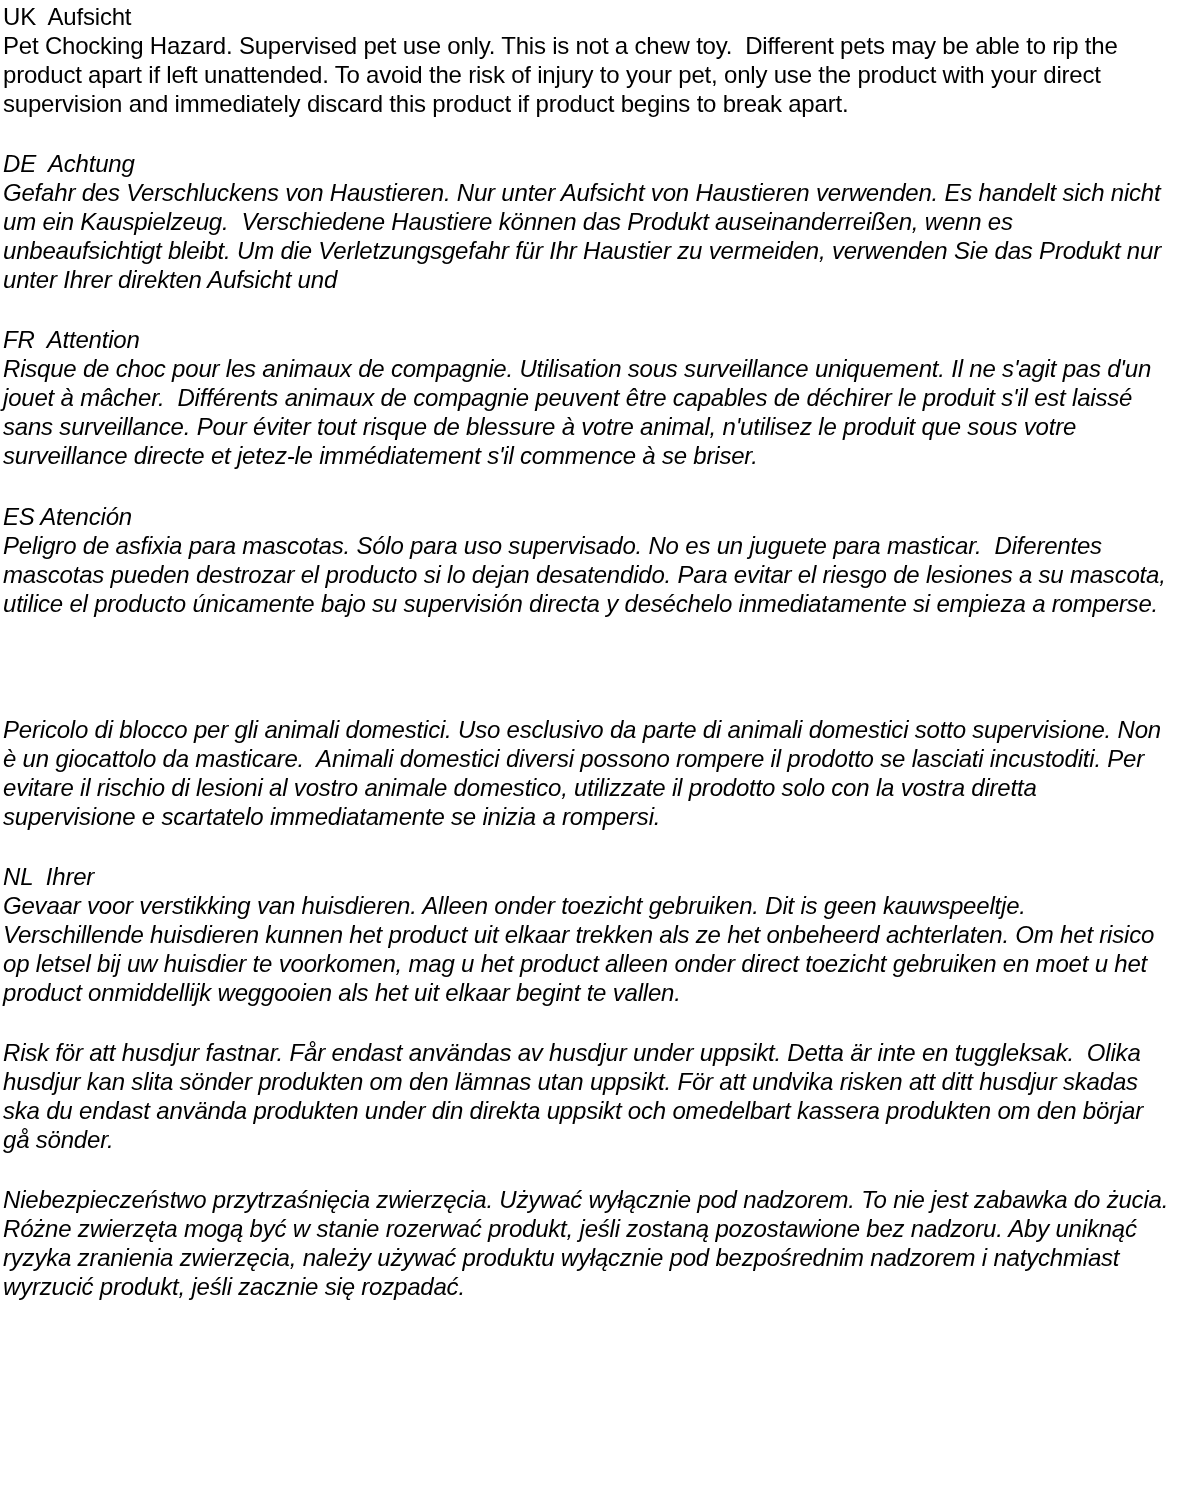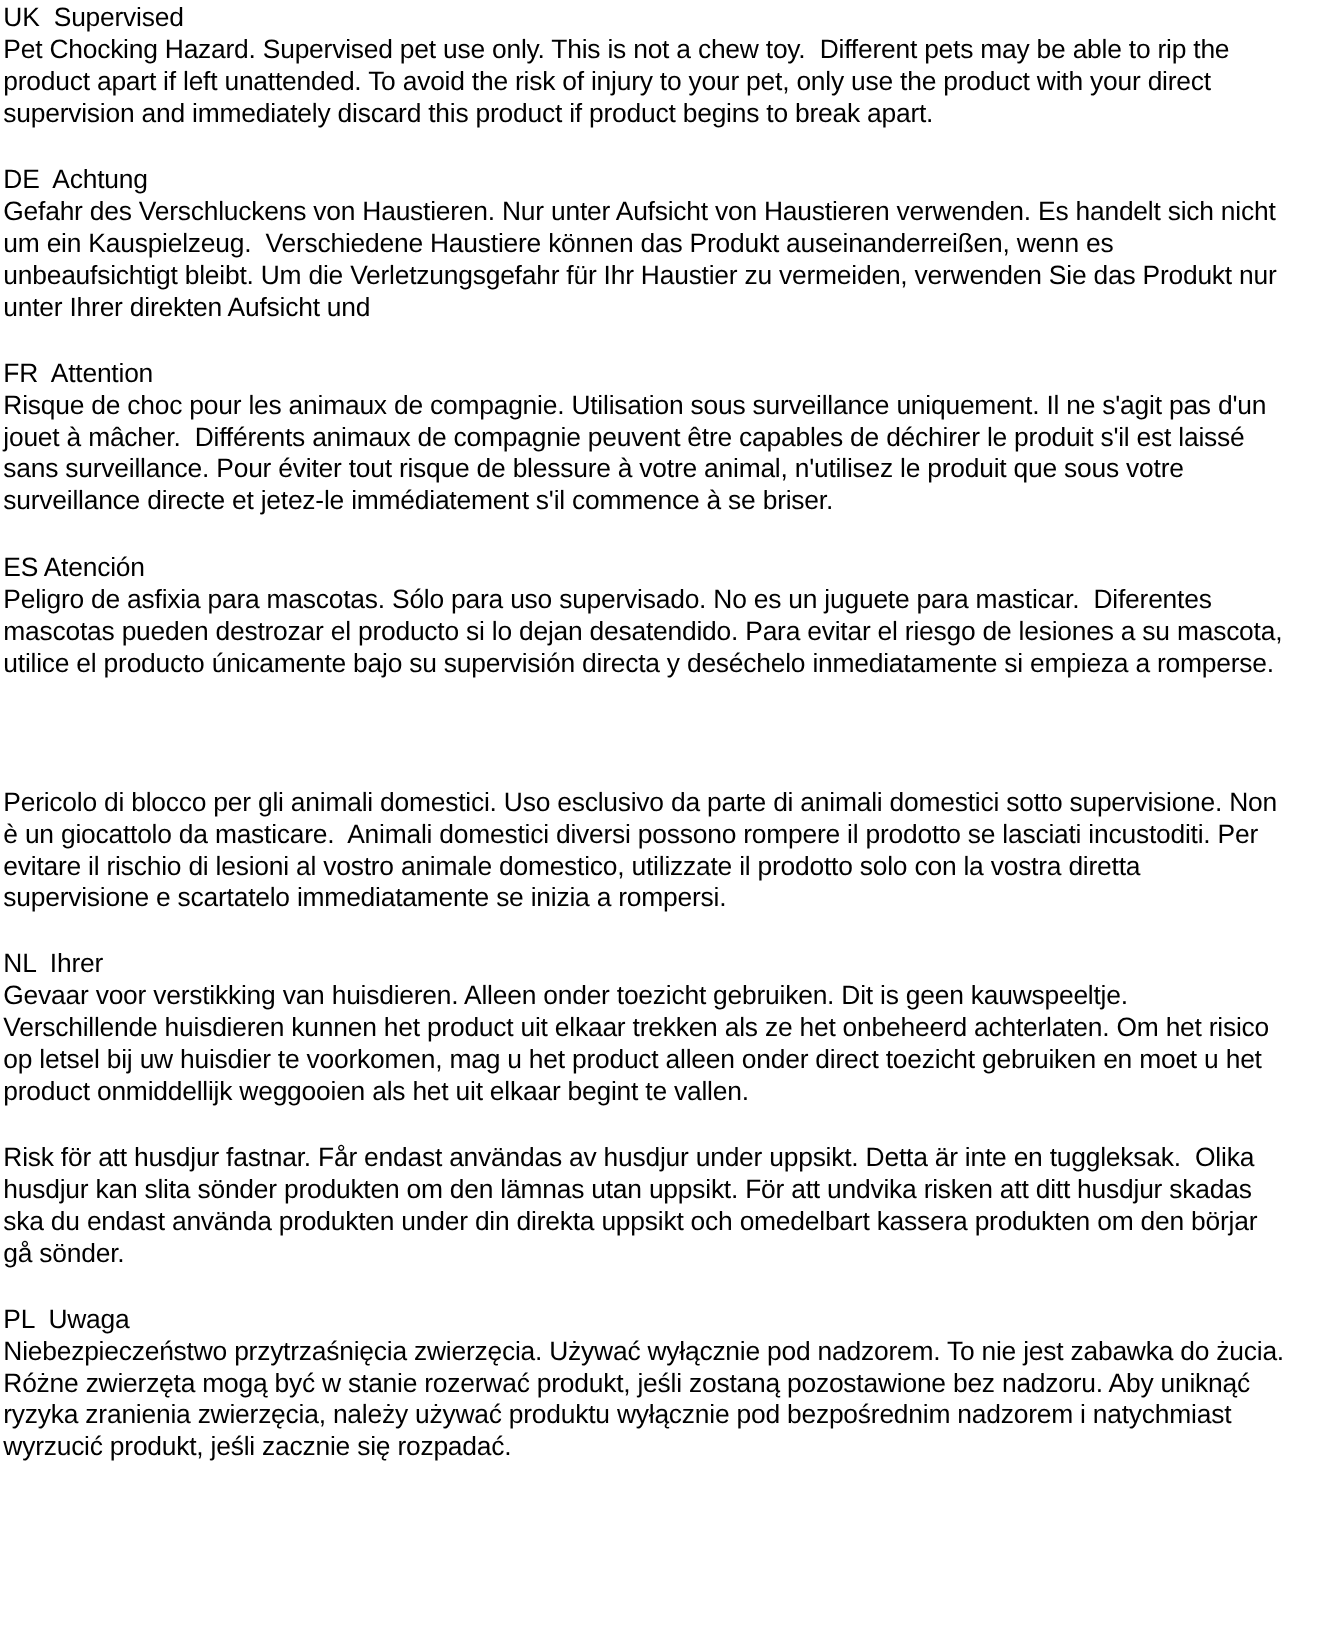"UK Supervised" h2 { text: Supervised -> Aufsicht }
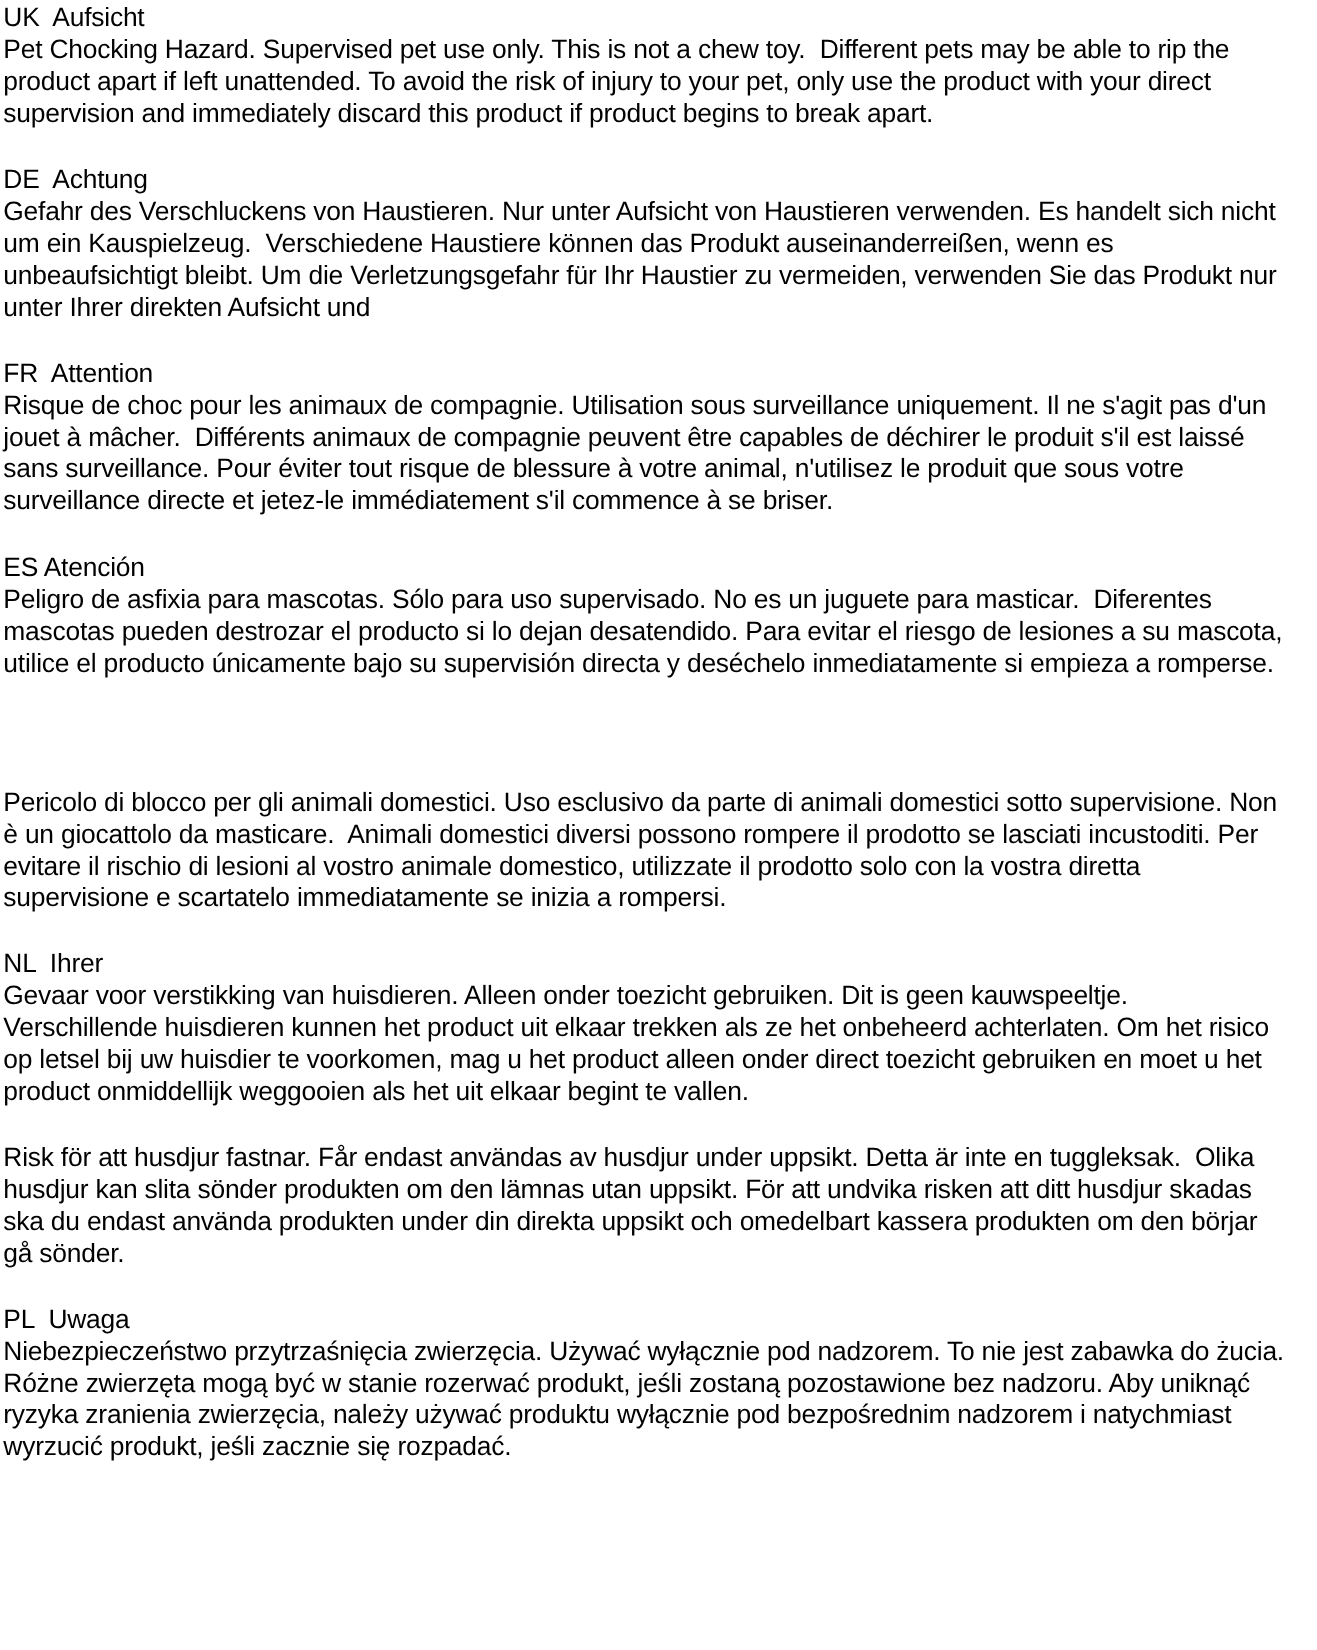"DE Achtung" .section + .section { font-style: none -> italic }
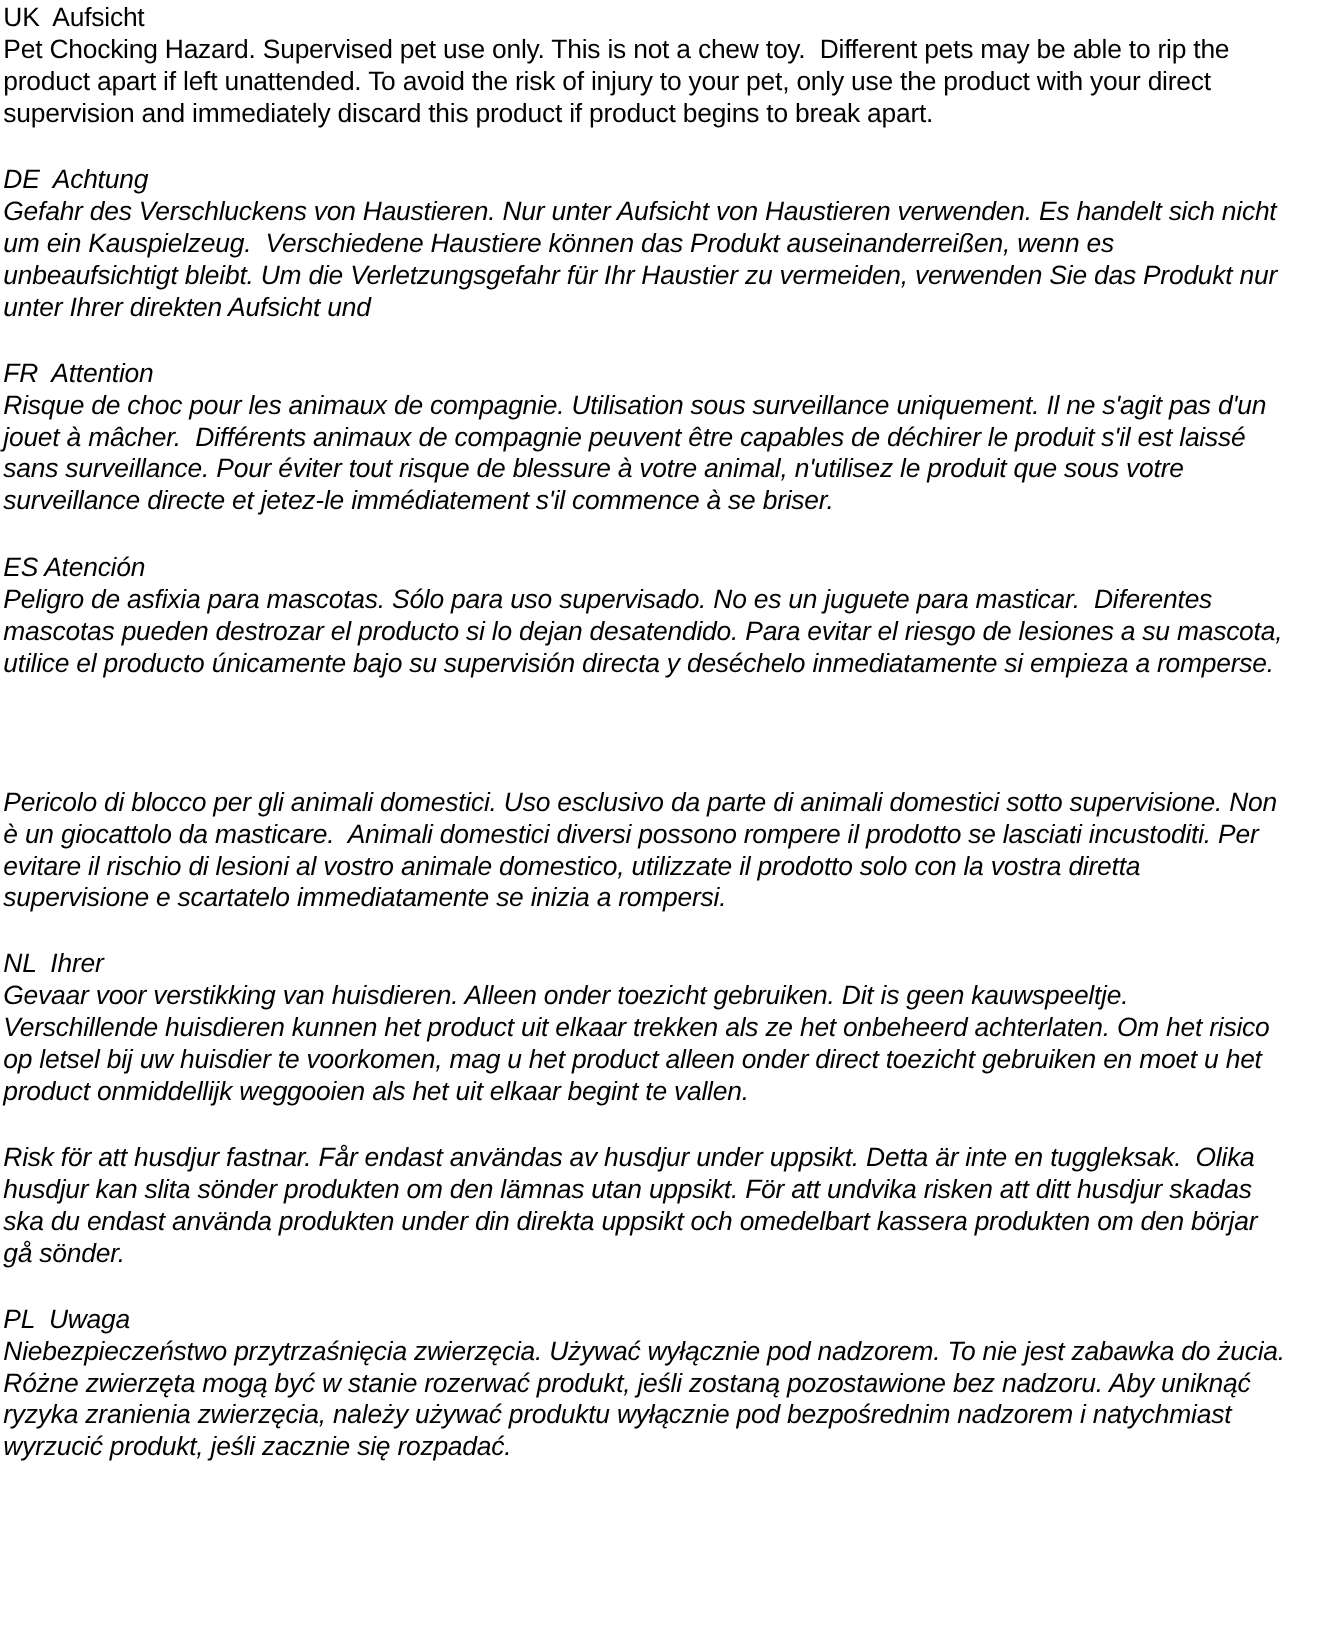"PL Uwaga" h2 { html: <h2>PL Uwaga</h2> -> none }
